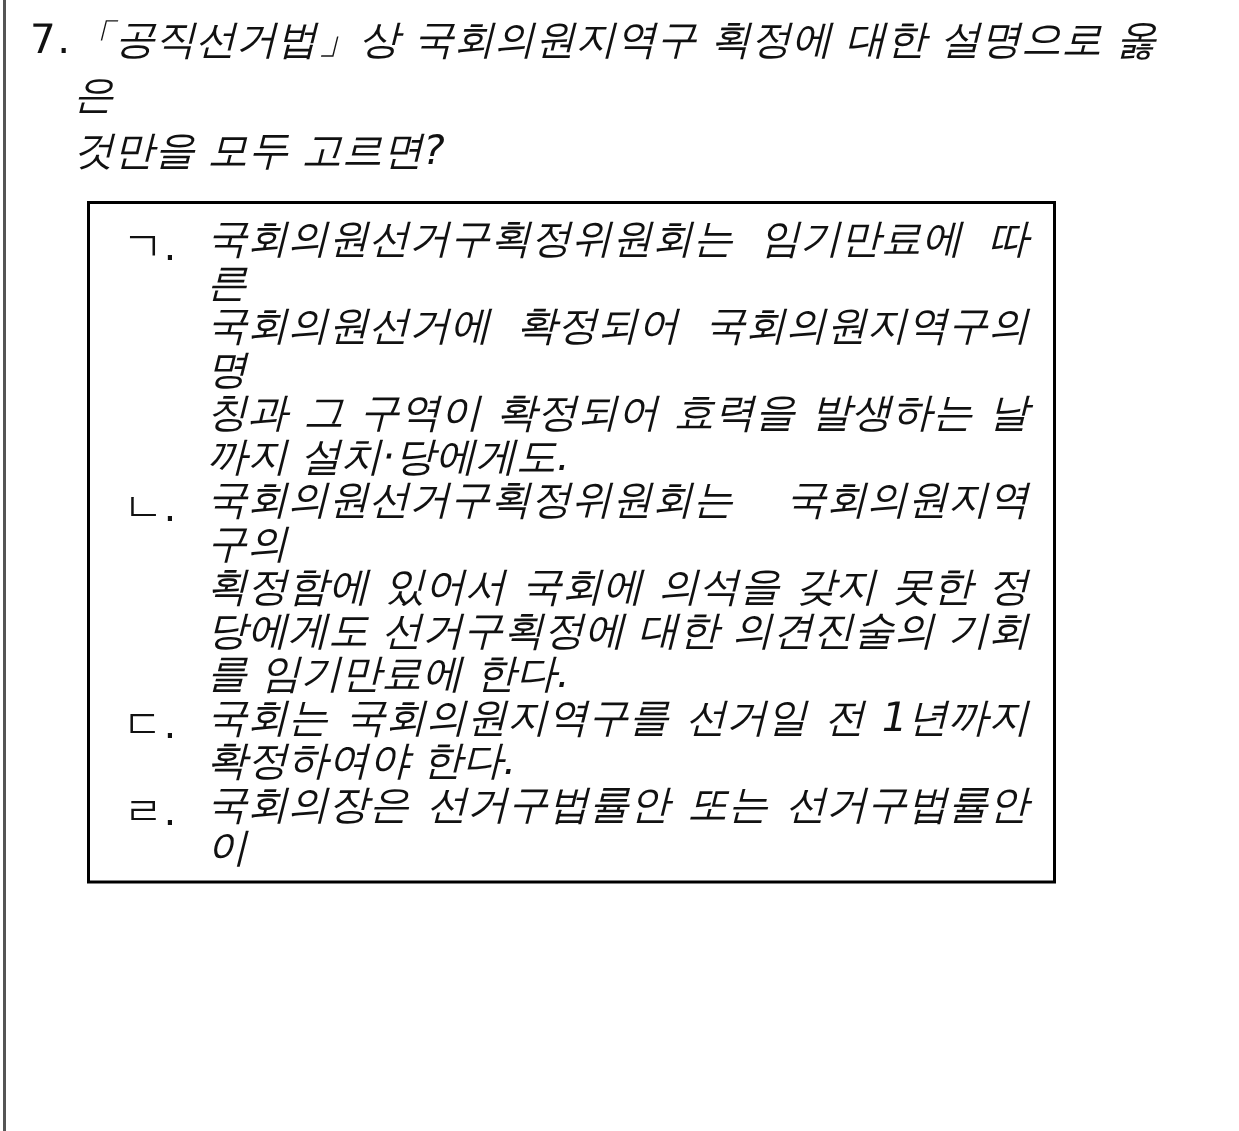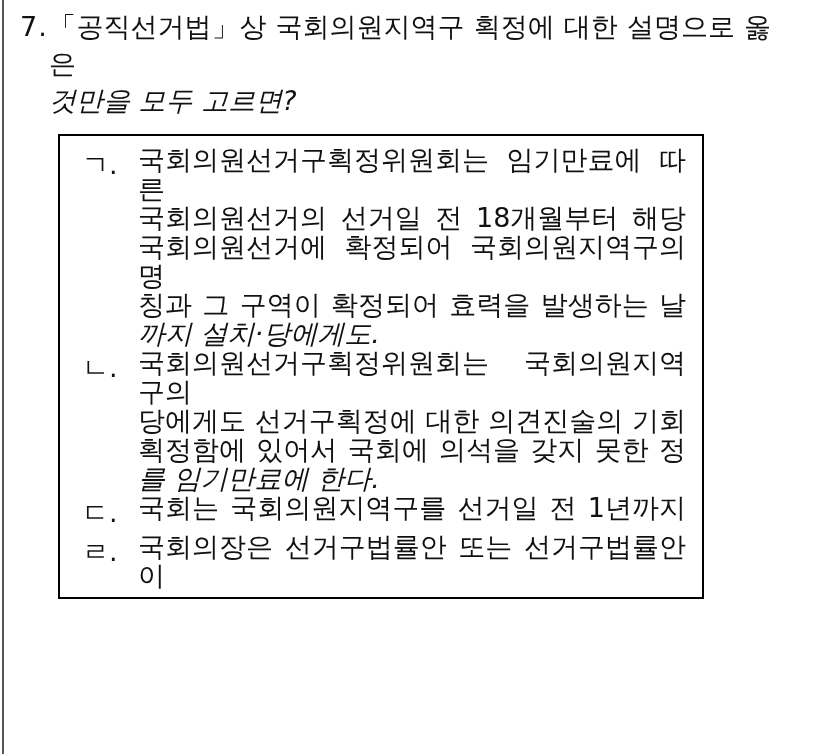"「공직선거법」상 국회의원지역구 획정에 대한 설명으로" .jline { font-style: none -> italic }
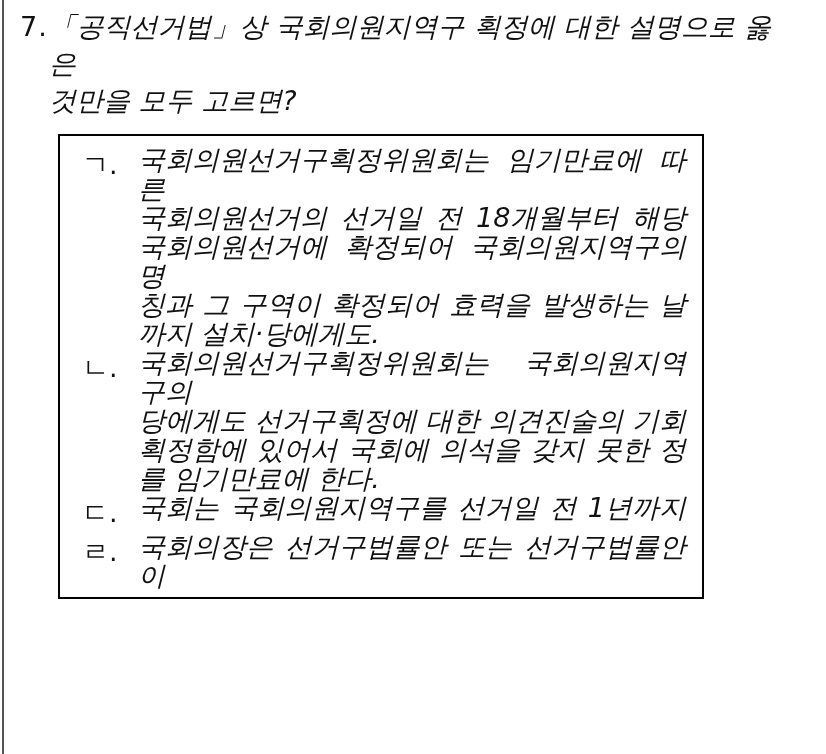"국회의원선거의 선거일 전 18개월부터 해당" div.jline { html: <div>국회의원선거의 선거일 전 18개월부터 해당</div> -> none }
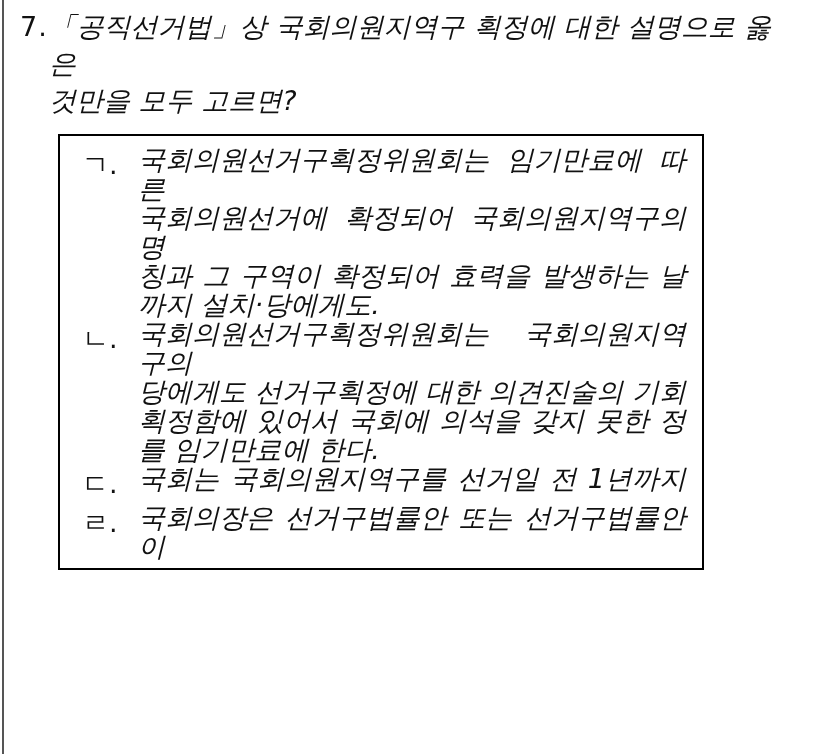"당에게도 선거구획정에 대한 의견진술의 기회" div.jline { order: before "획정함에 있어서 국회에 의석을 갖지" -> after "획정함에 있어서 국회에 의석을 갖지" }
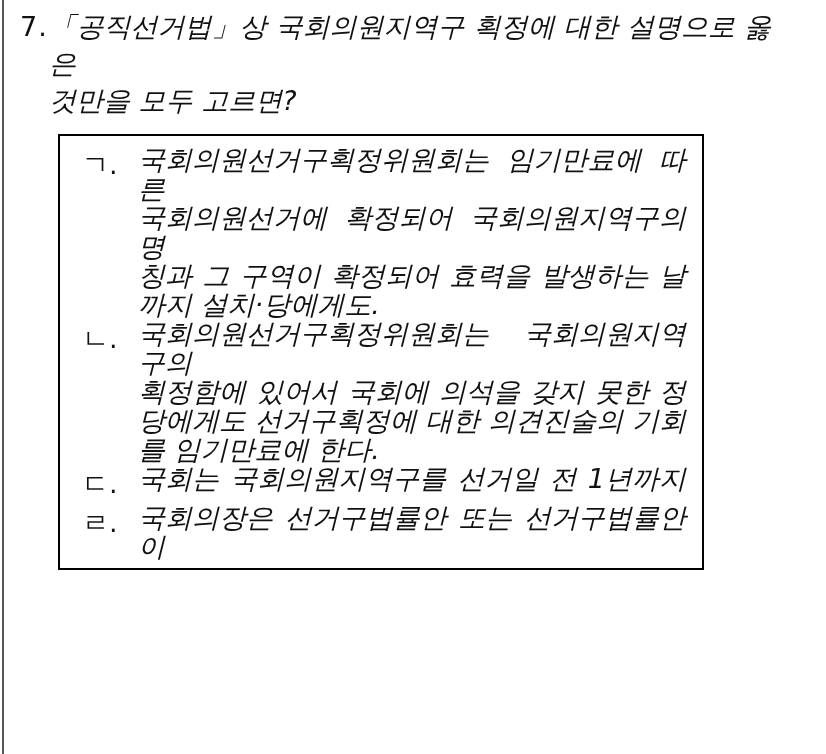"확정하여야 한다." div.lline { html: none -> <div>확정하여야 한다.</div> }
